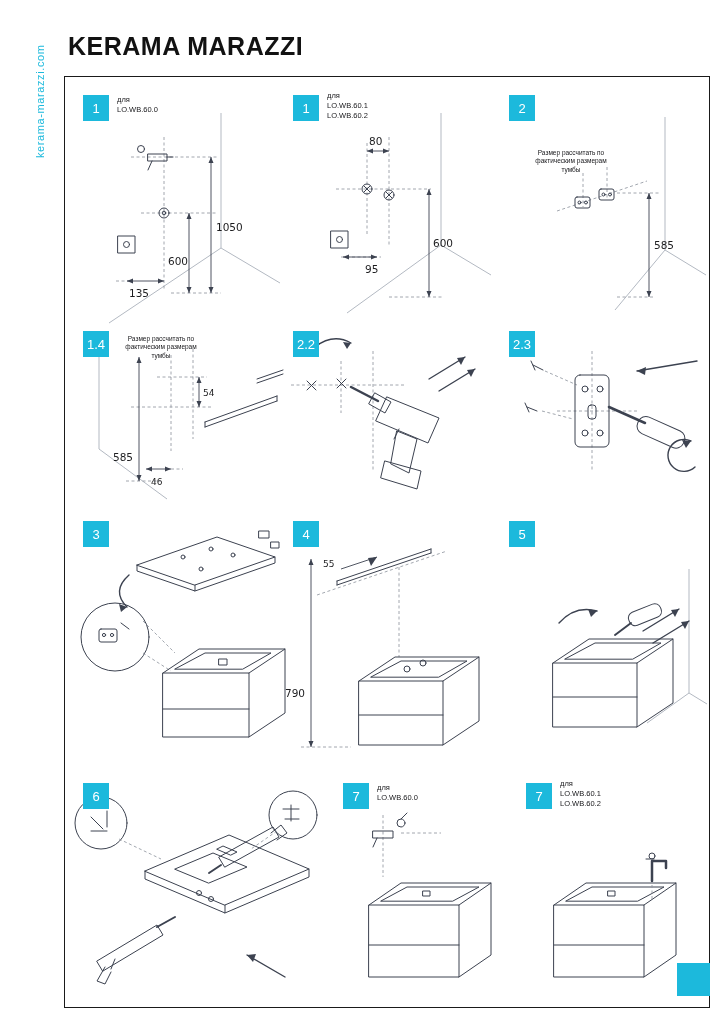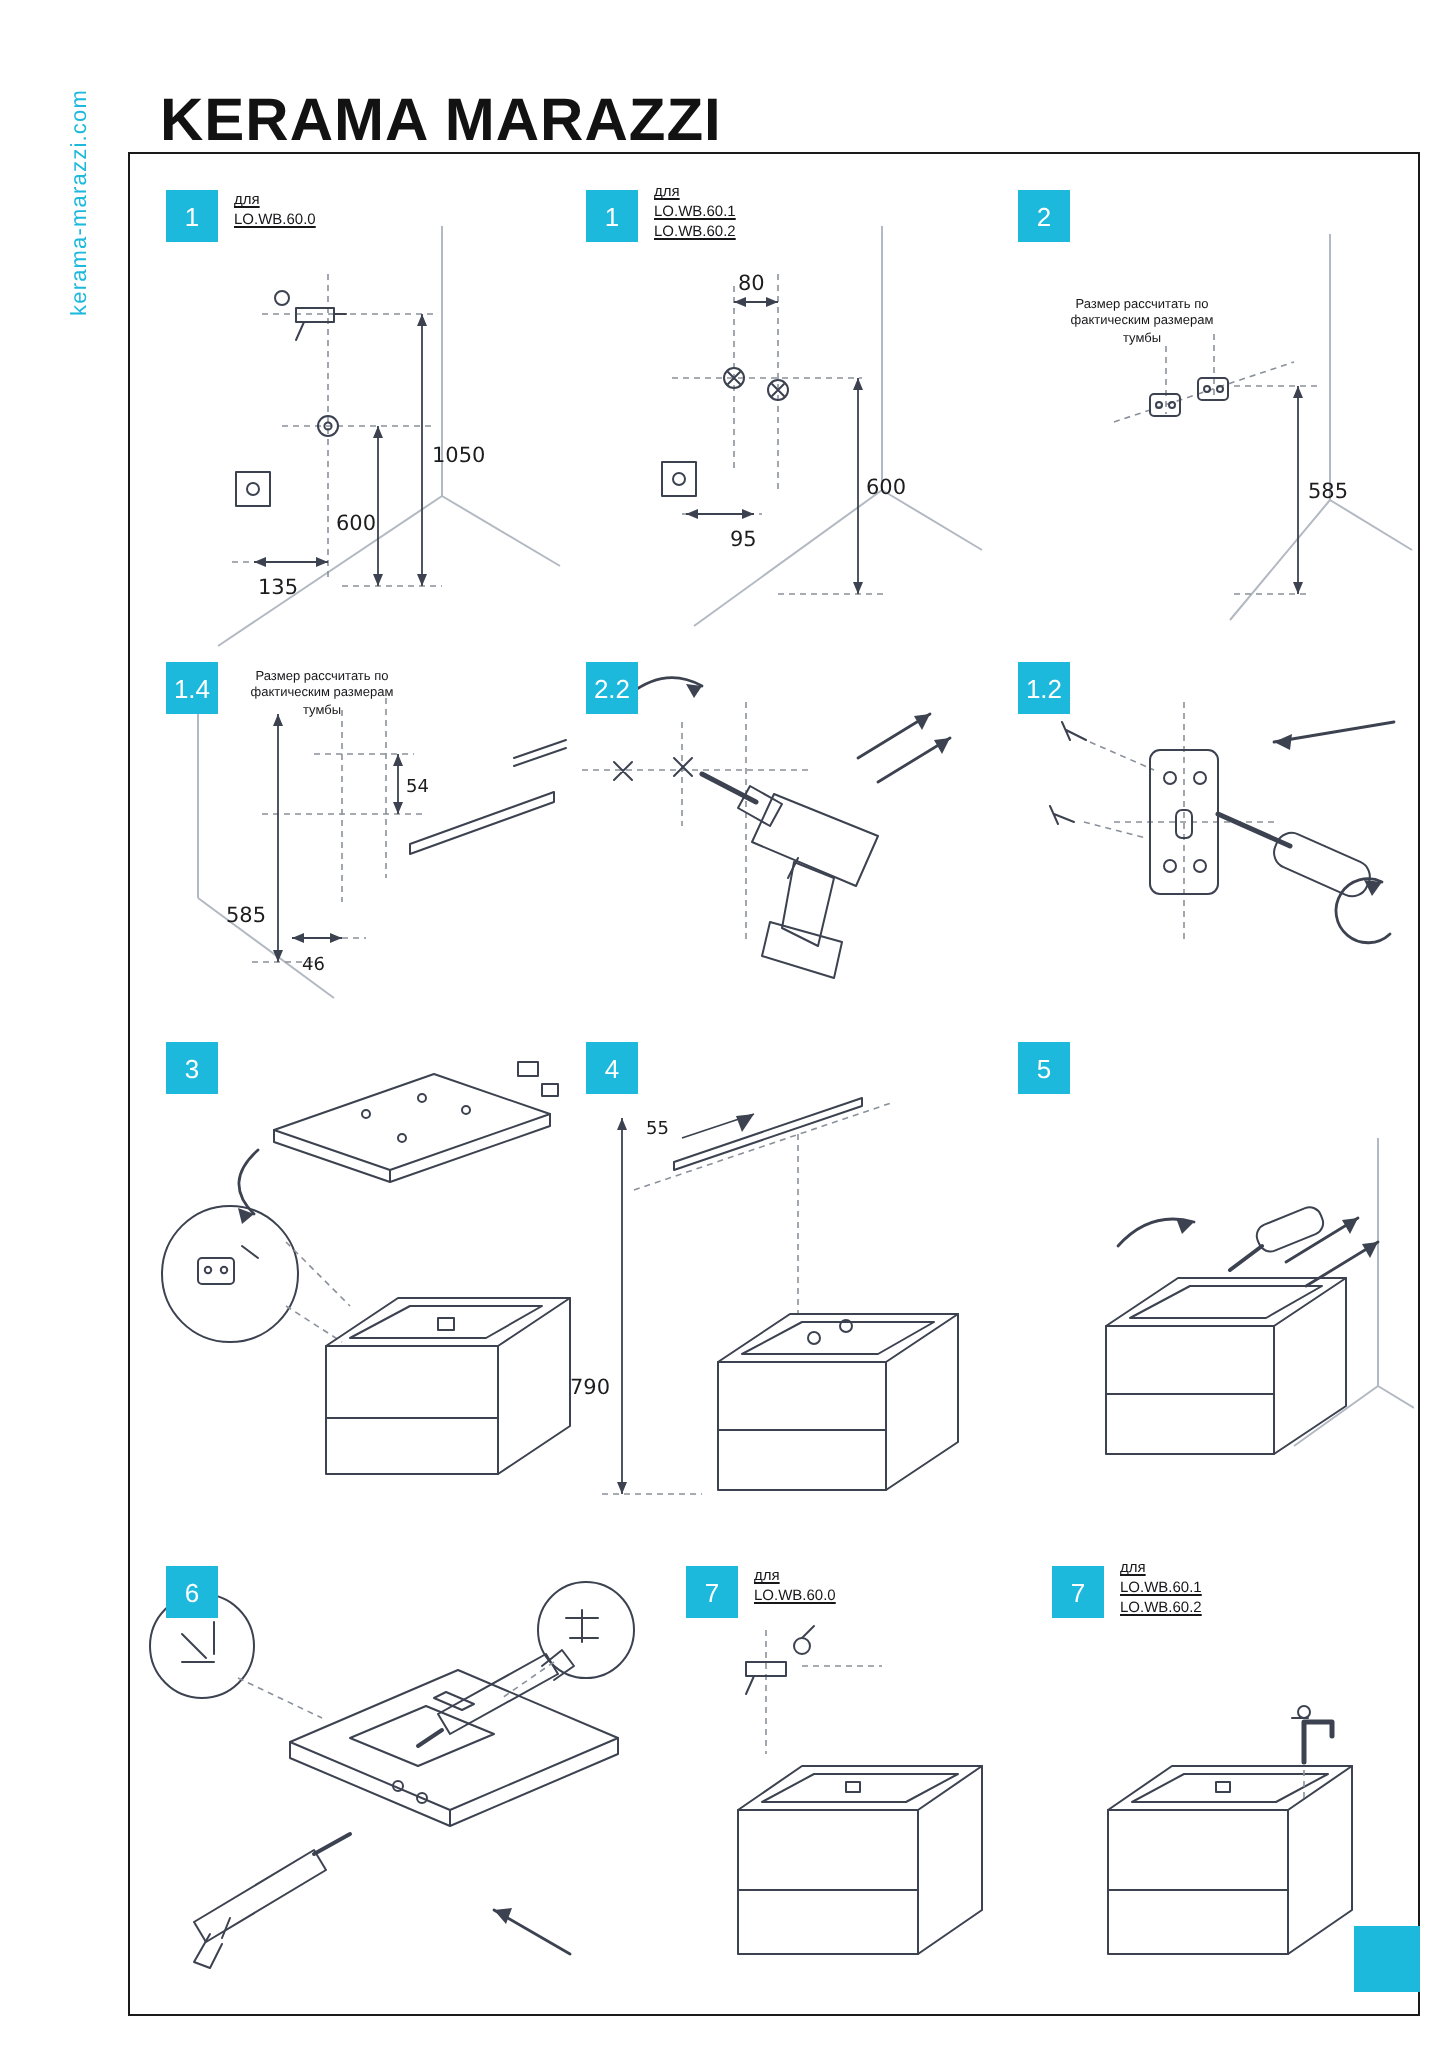"KERAMA MARAZZI" .brand-title { font-size: 30px -> 25px; margin: 16px -> 4px }
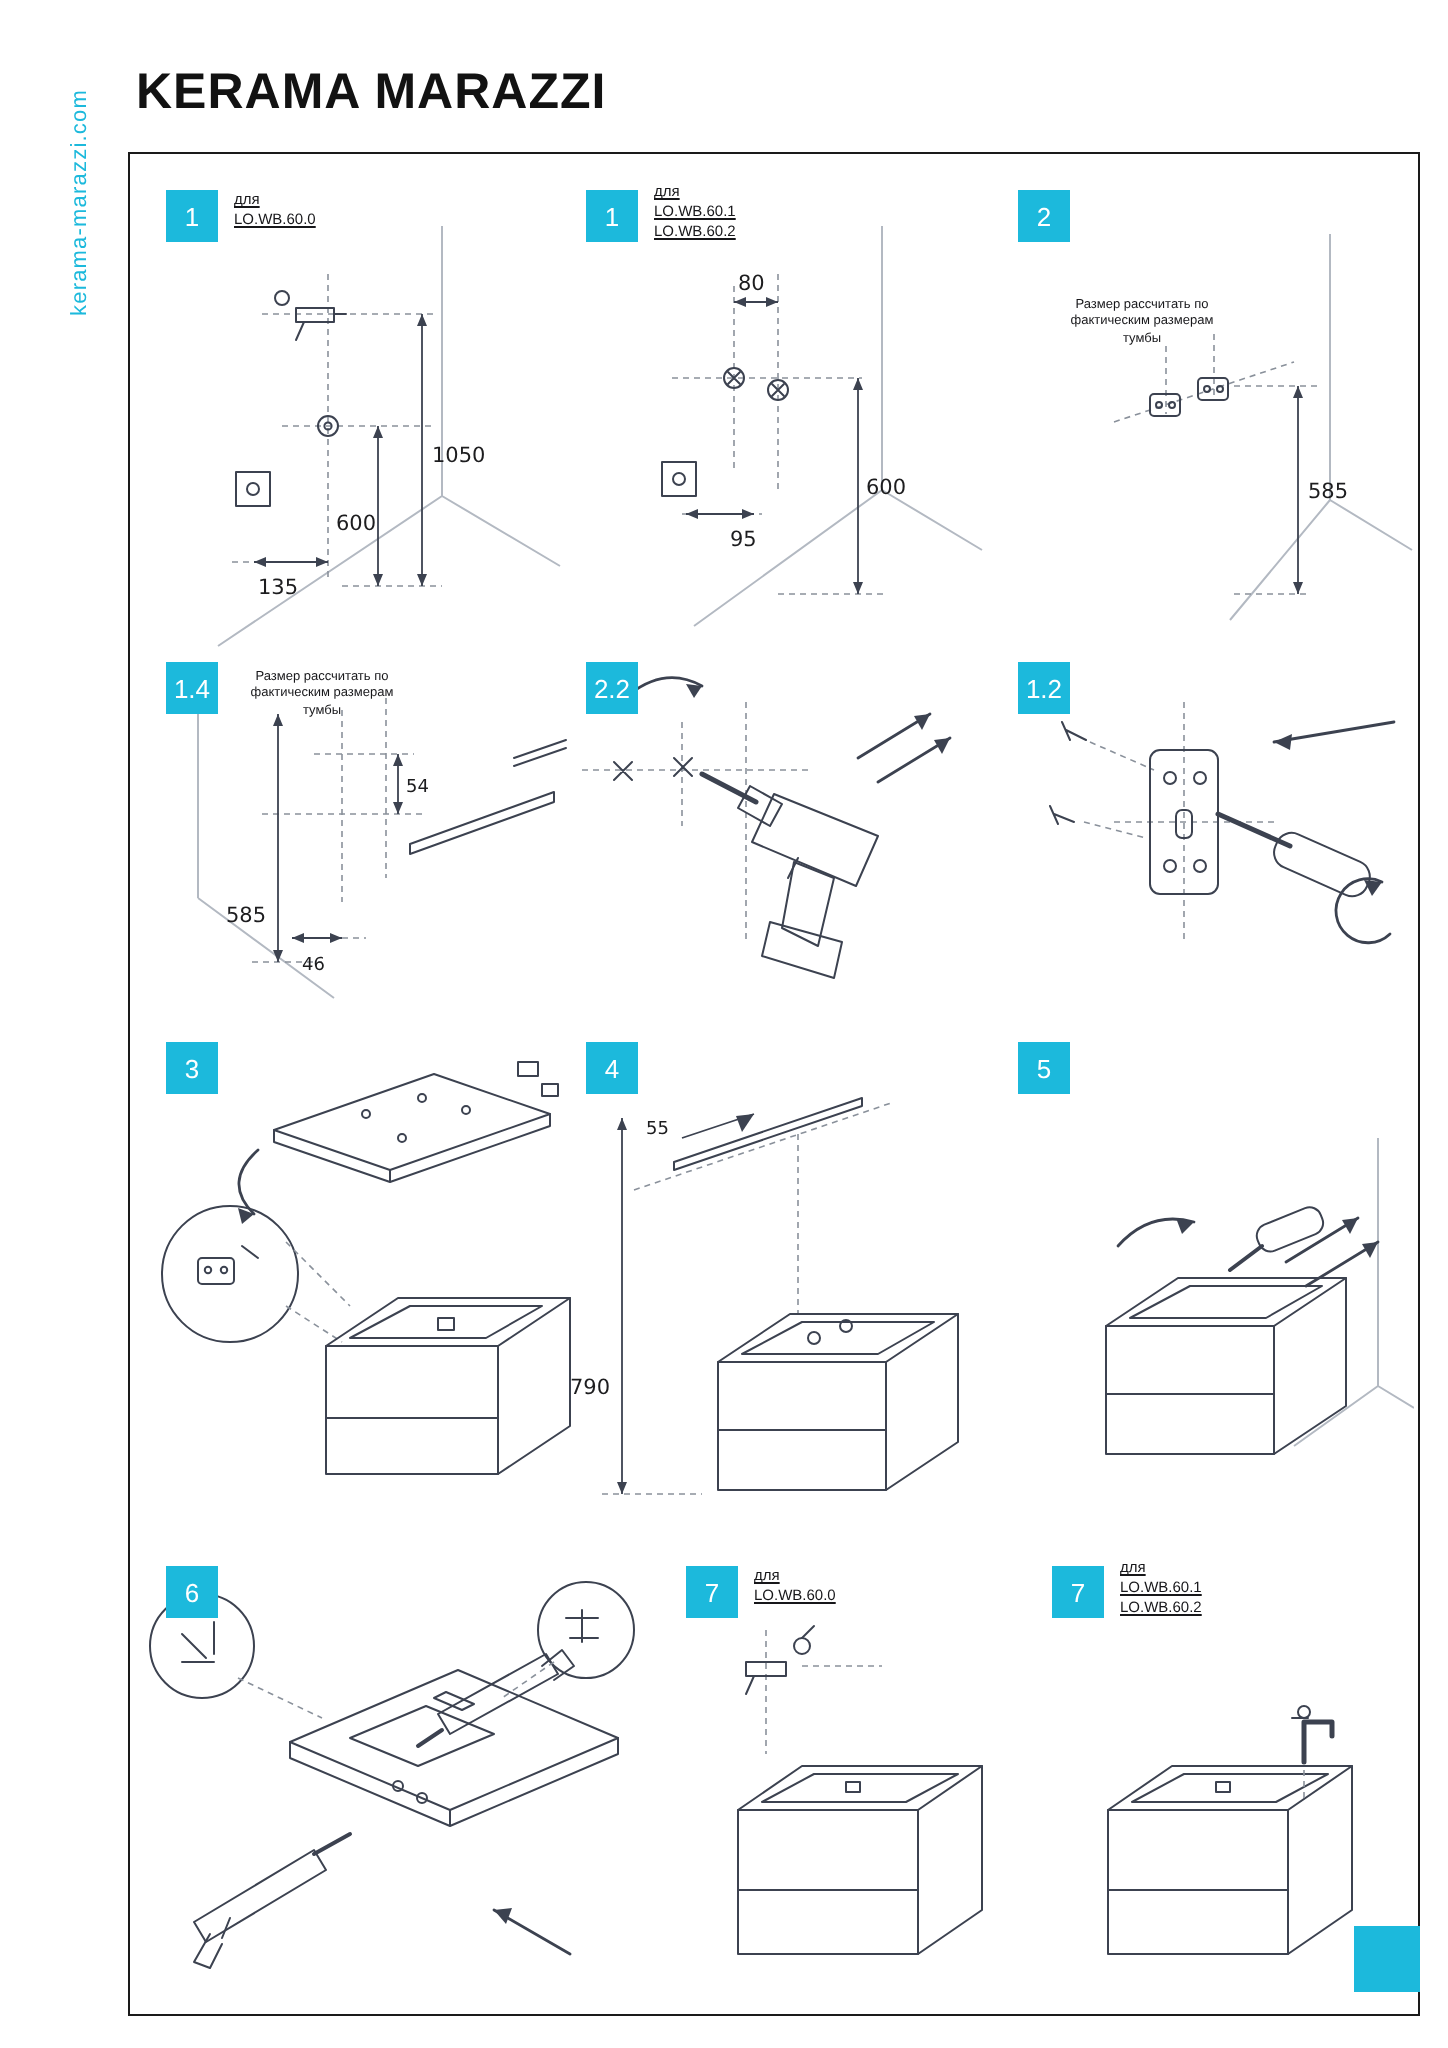"для" .plabel { text-decoration: underline -> none }
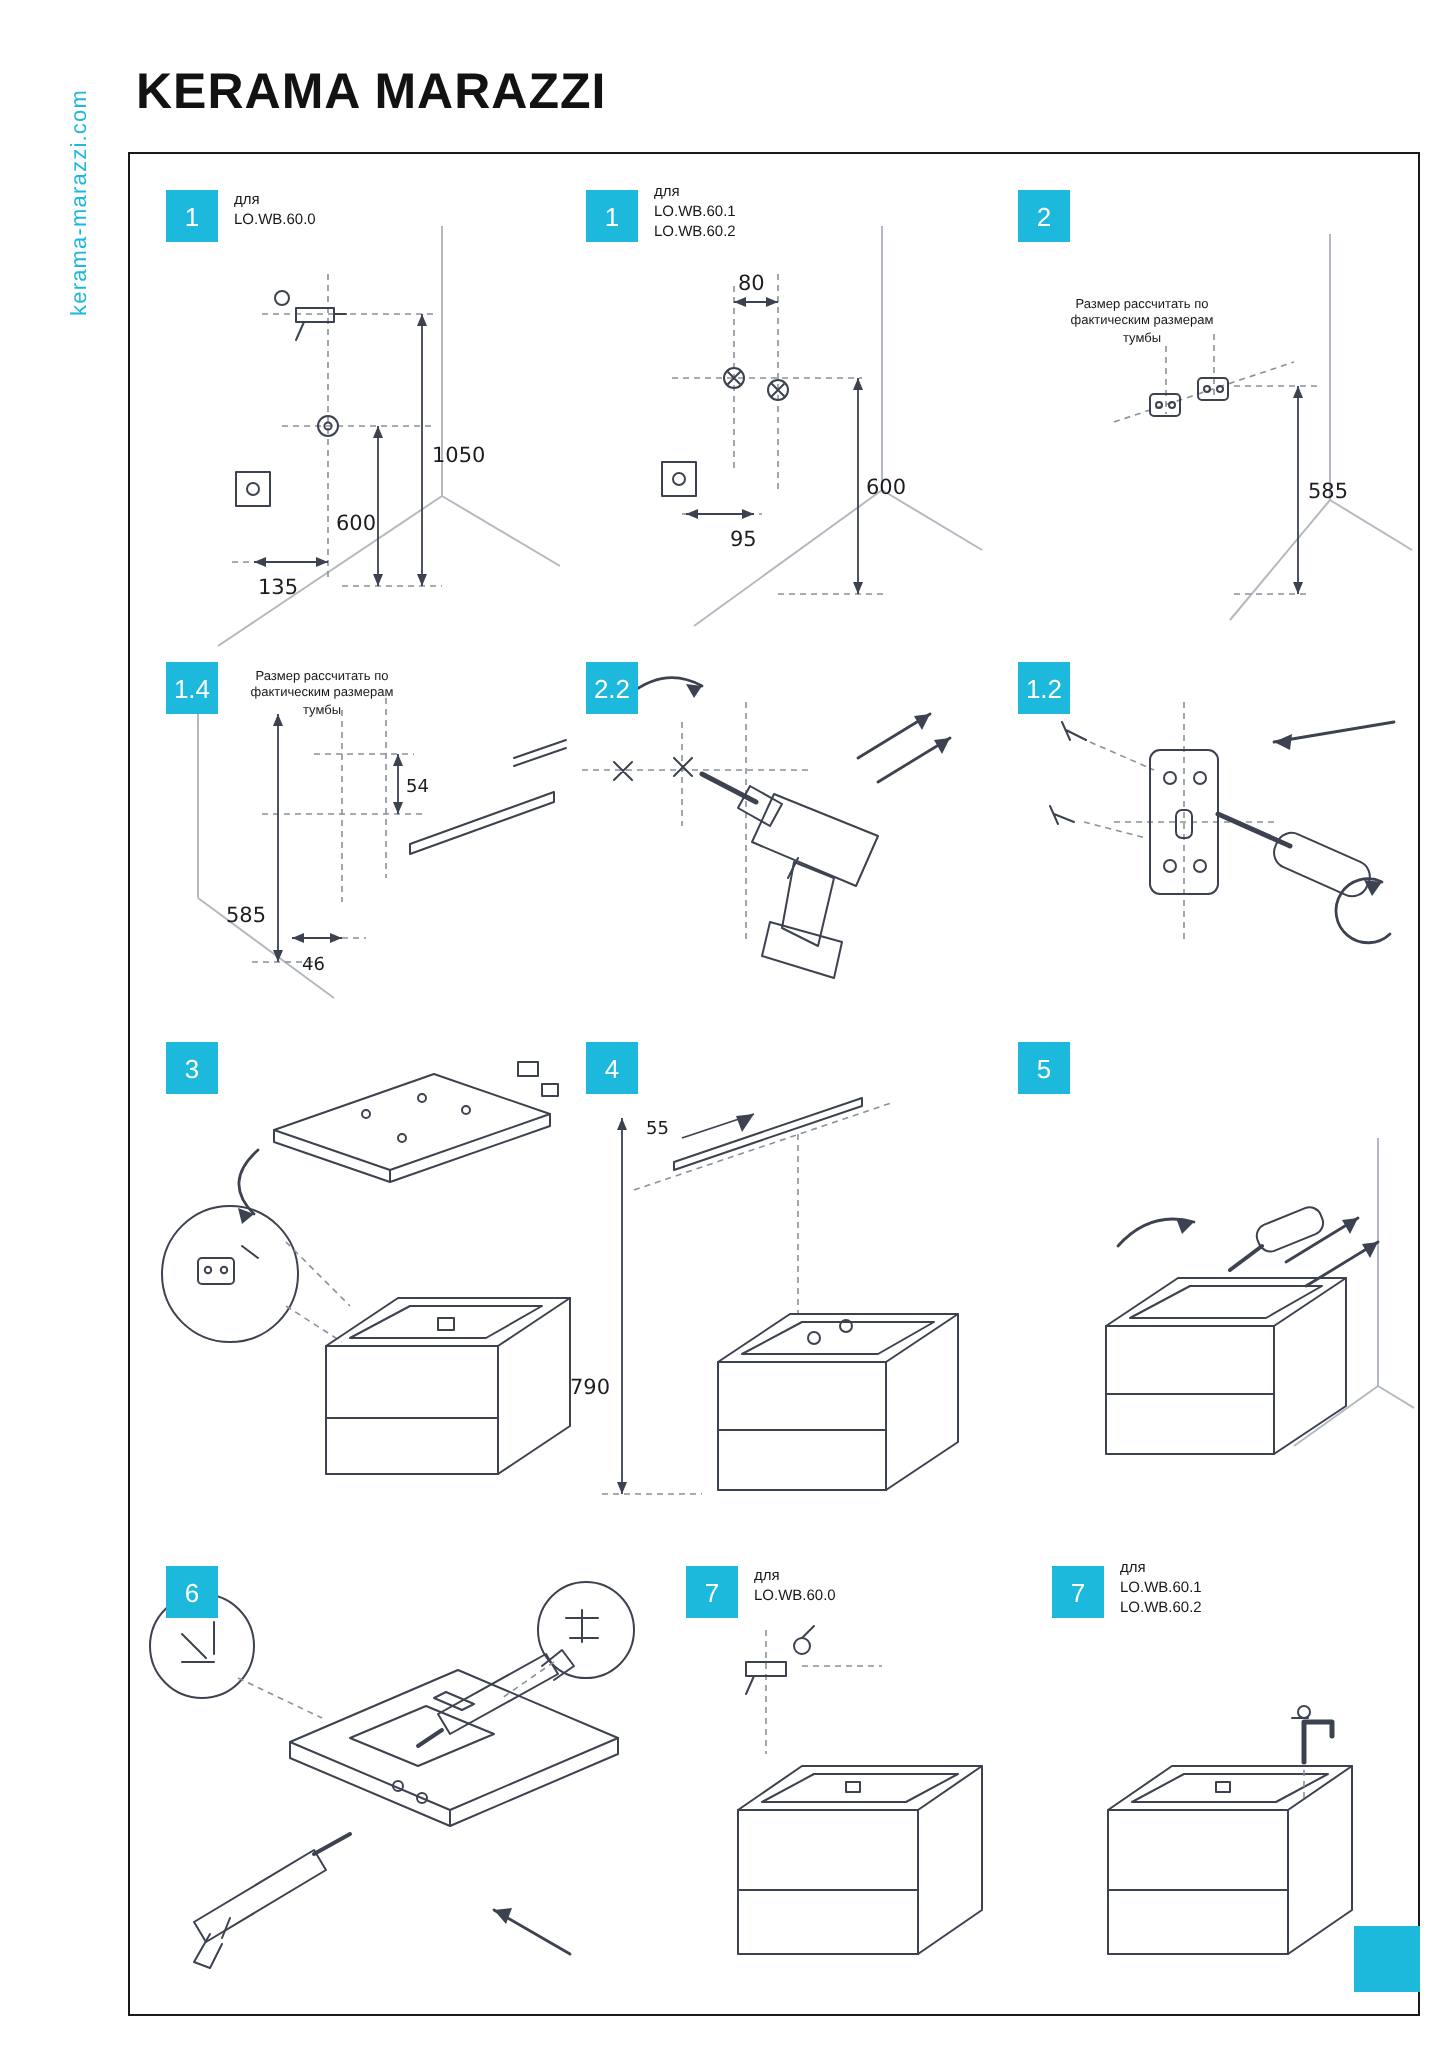"1.2" div.badge { text: 1.2 -> 2.3 }
